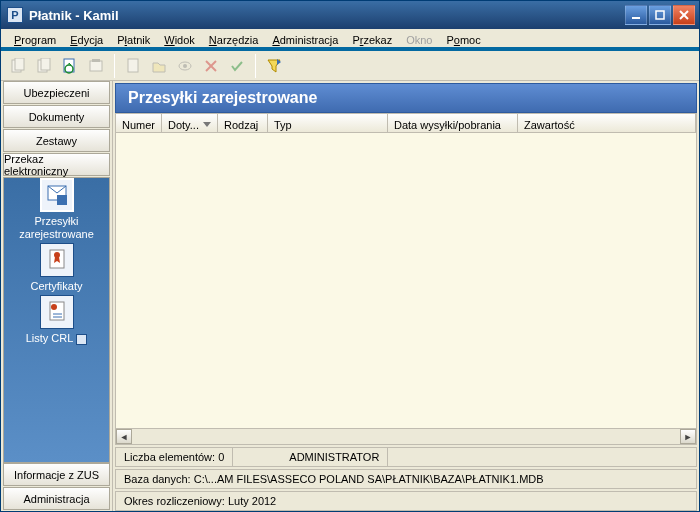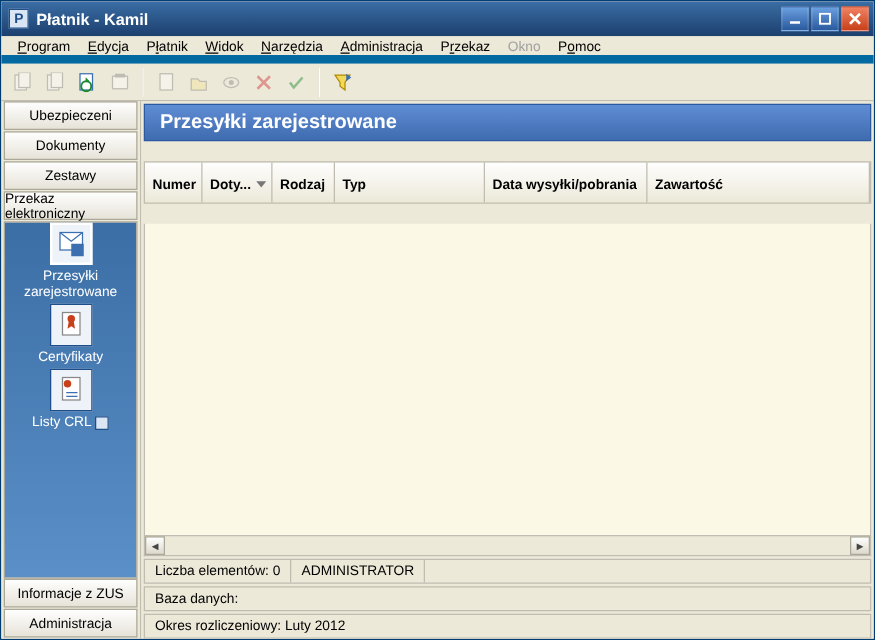"Program" .menubar { border-bottom: 7px solid #0369a1 -> 4px solid #0369a1 }
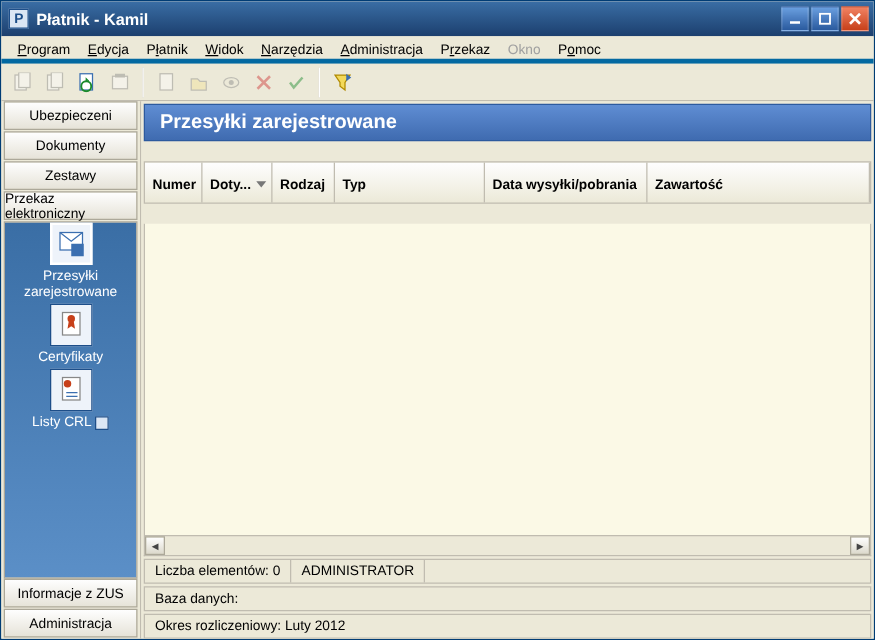"Numer" .grid-head { font-weight: bold -> none; height: 34px -> 20px; margin: 16px 2px -> 0 2px }
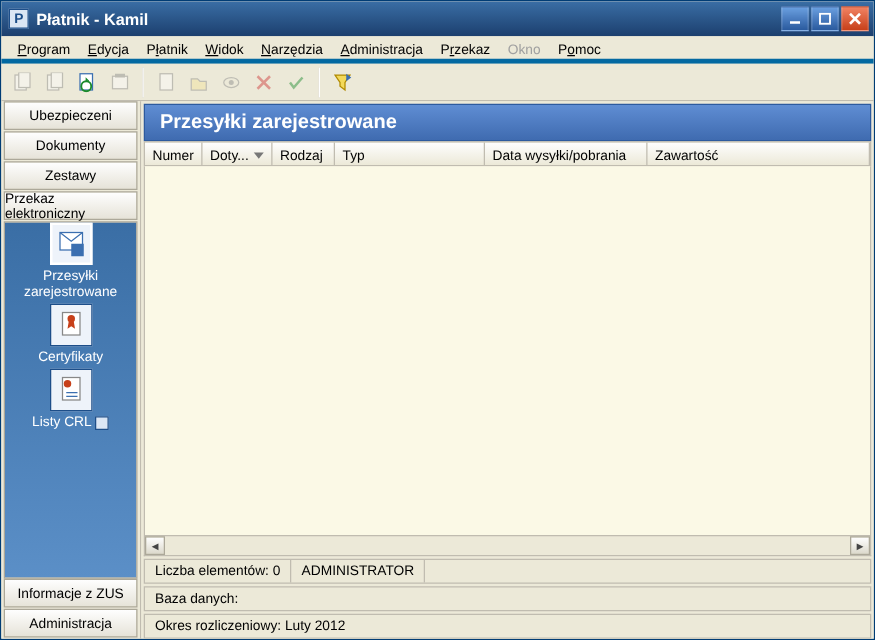"Liczba elementów:" .status { gap: none -> 48px }
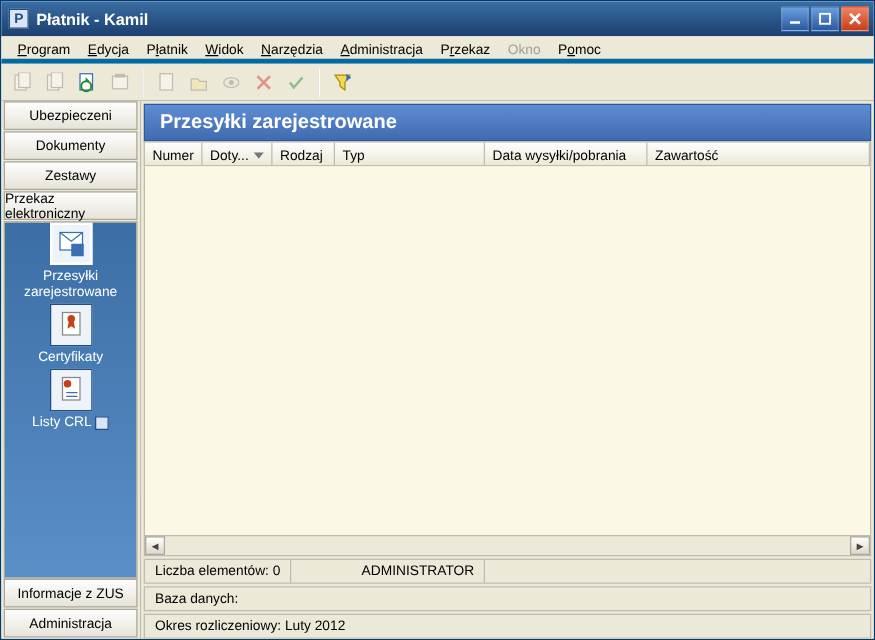"C:\...AM FILES\ASSECO POLAND" span { html: none -> <span>C:\...AM FILES\ASSECO POLAND SA\PŁATNIK\BAZA\PŁATNIK1.MDB</span> }
